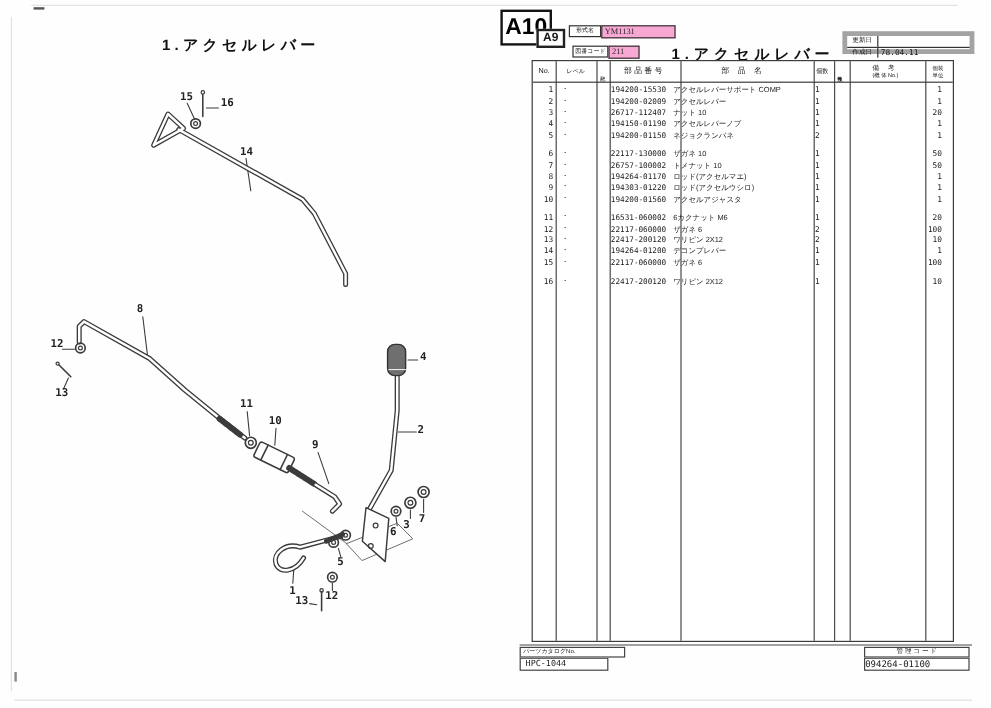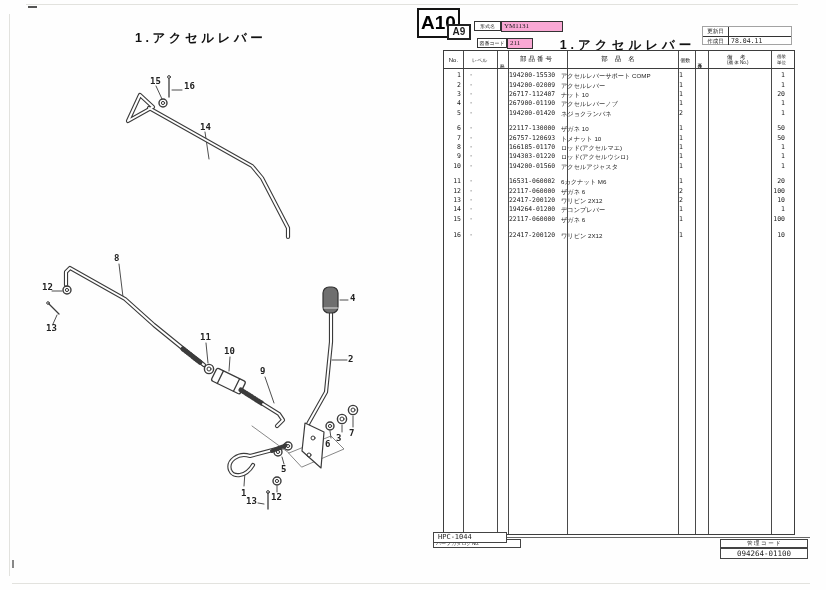"78.04.11" .date-box { border: 1px solid #a3a3a3 -> 4px solid #a3a3a3; width: 90px -> 110px }
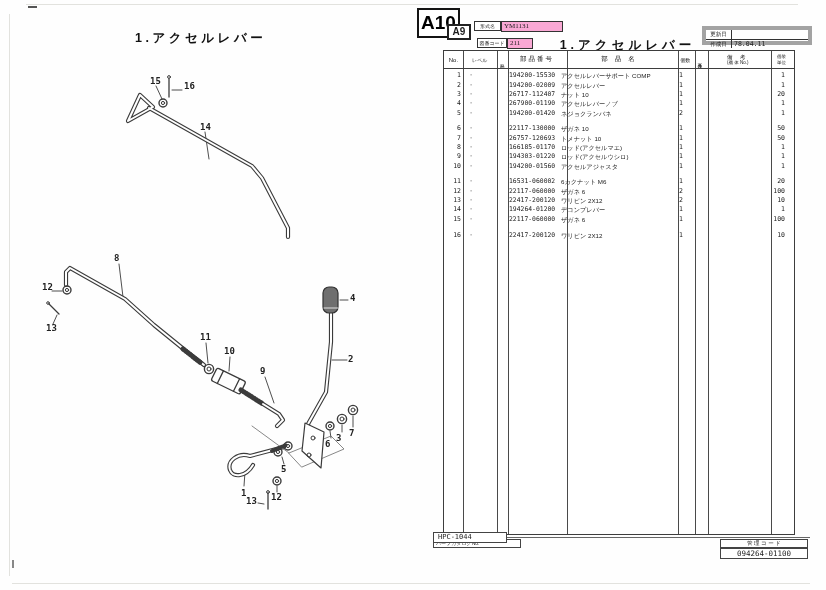"267900-01190" span.cell { text: 267900-01190 -> 194150-01190 }
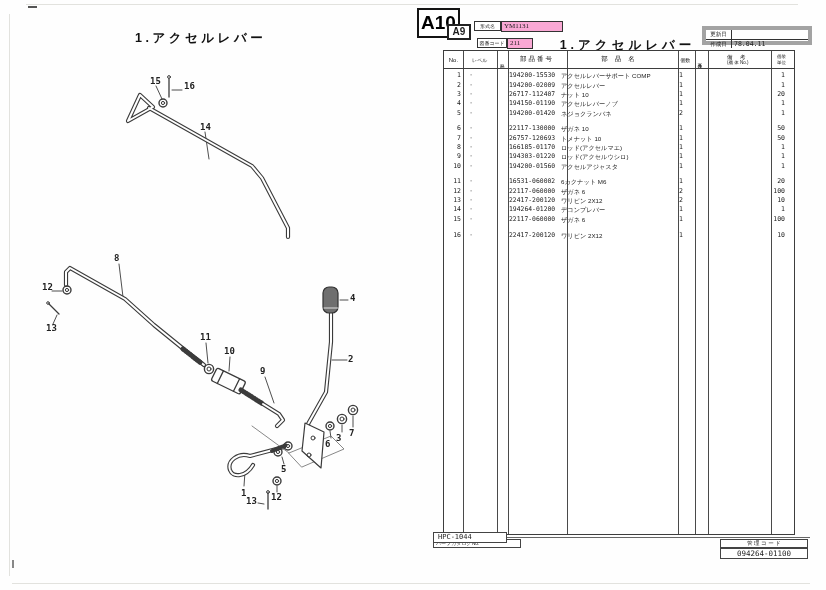"194200-01420" span.cell { text: 194200-01420 -> 194200-01150 }
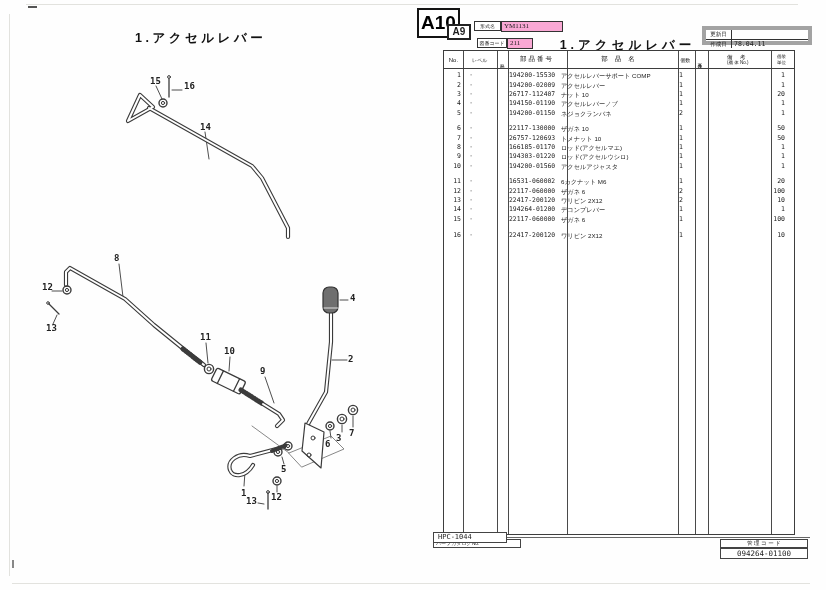"26757-120693" span.cell { text: 26757-120693 -> 26757-100002 }
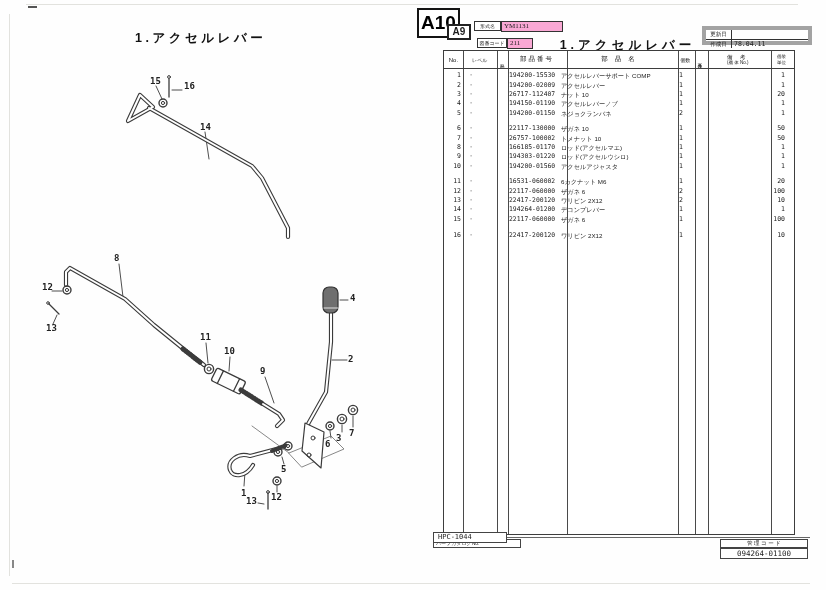"166185-01170" span.cell { text: 166185-01170 -> 194264-01170 }
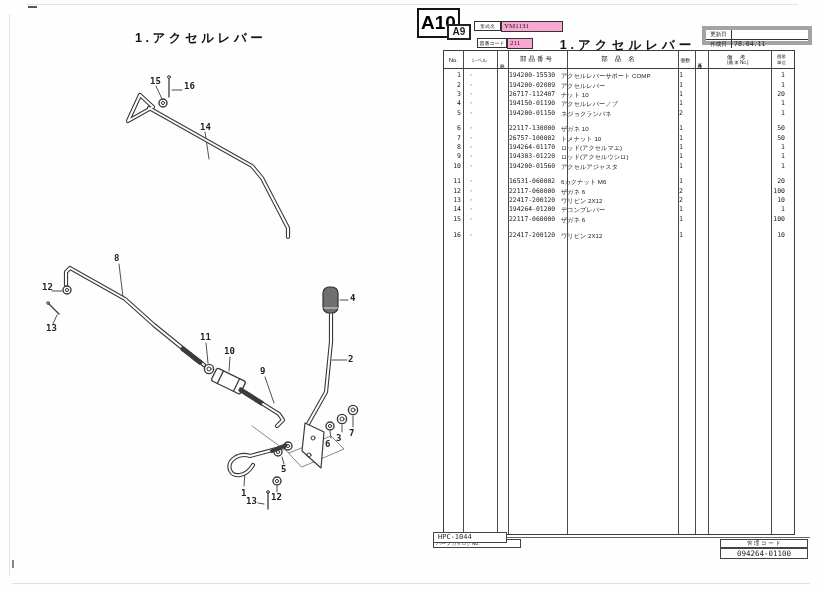"HPC-1044" .catalog-value { top: 532px -> 548px }
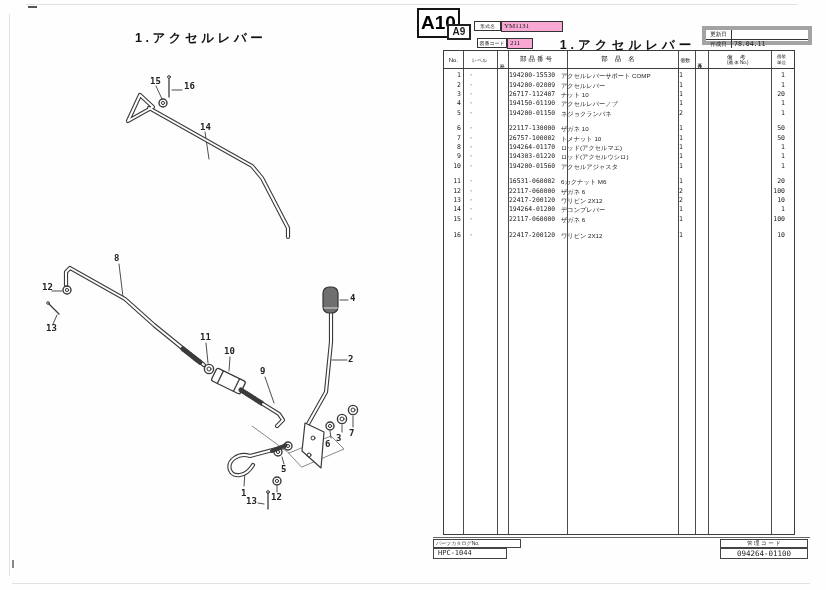"094264-01100" .control-value { text-align: center -> none }
